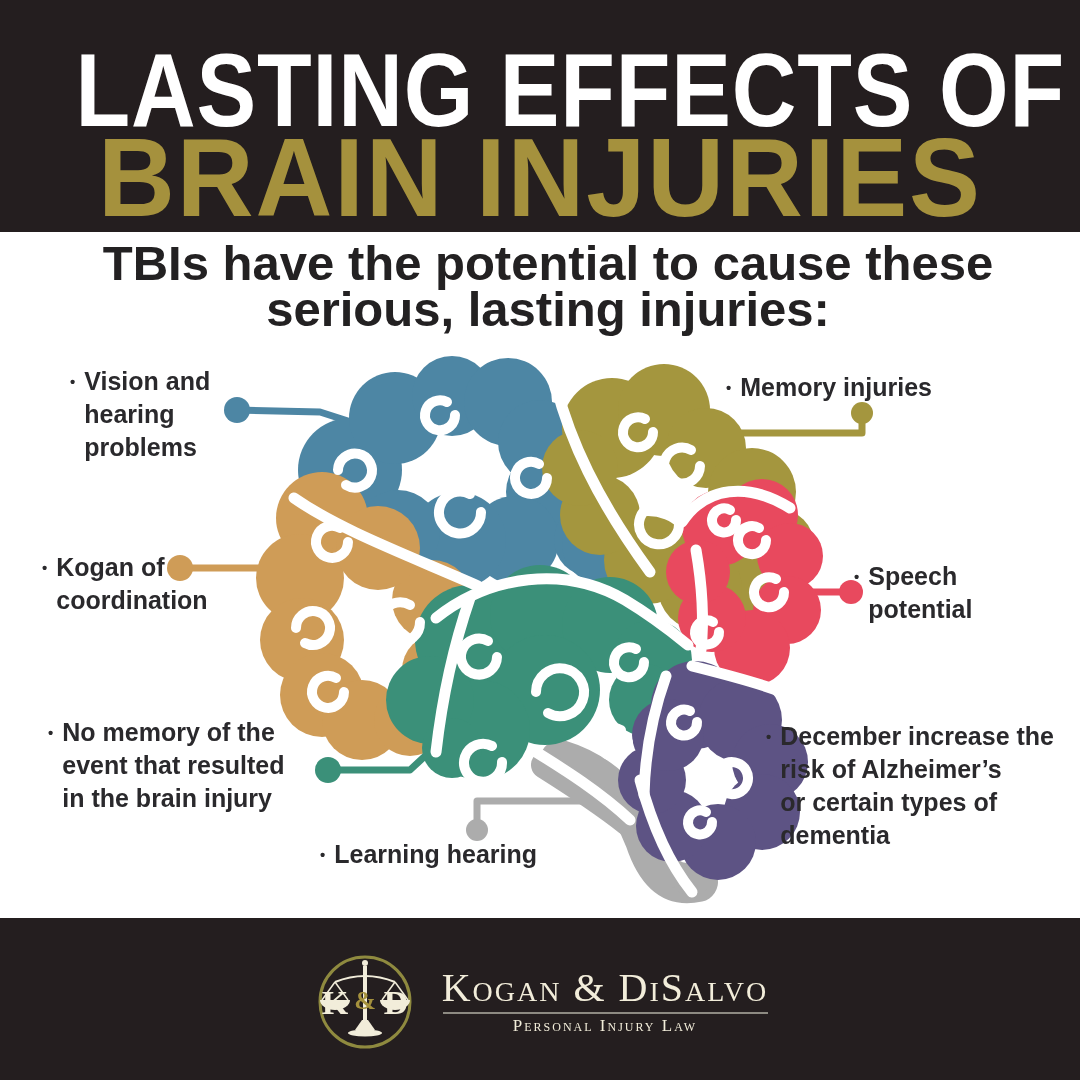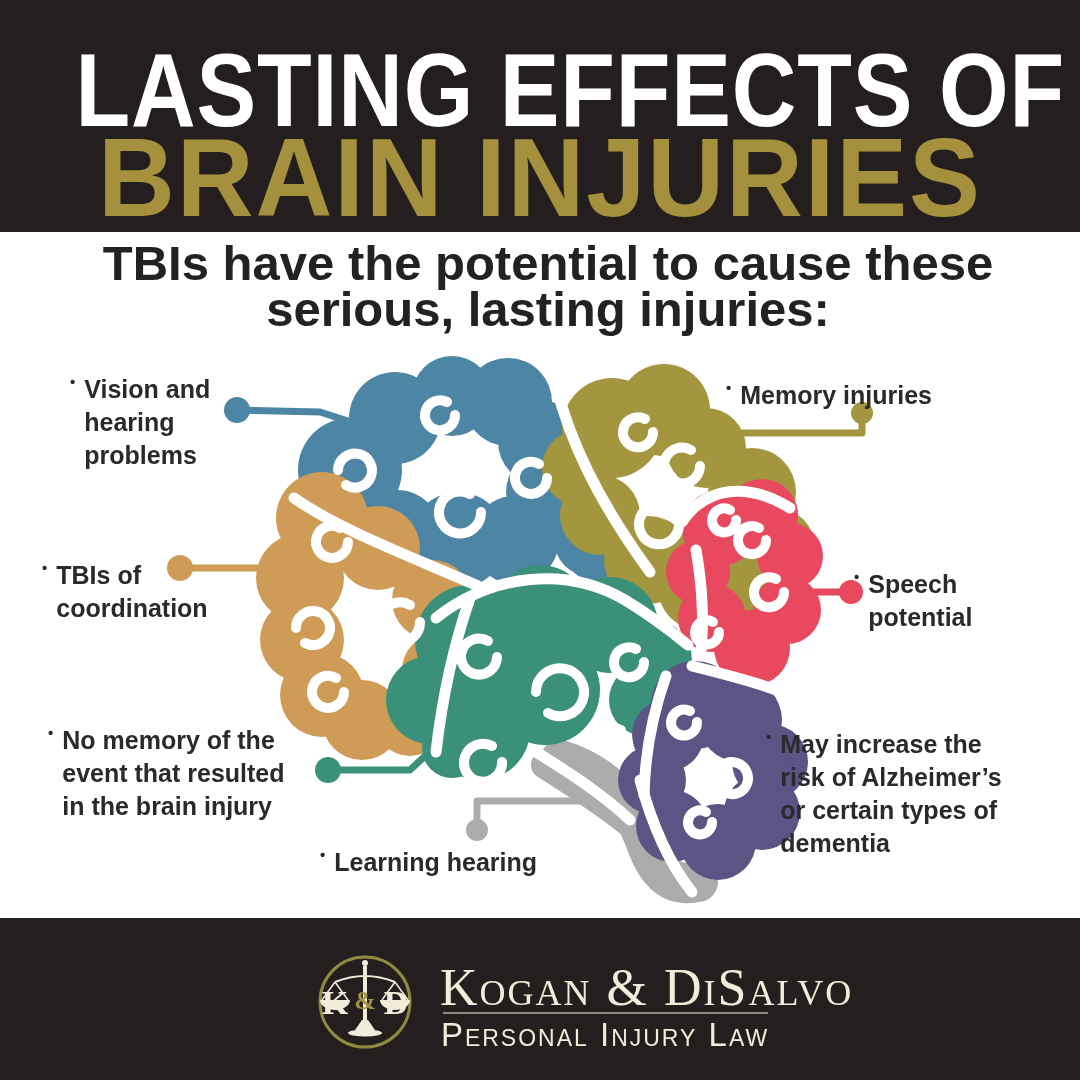"Vision and" .label .lines { margin-top: 8px -> none }
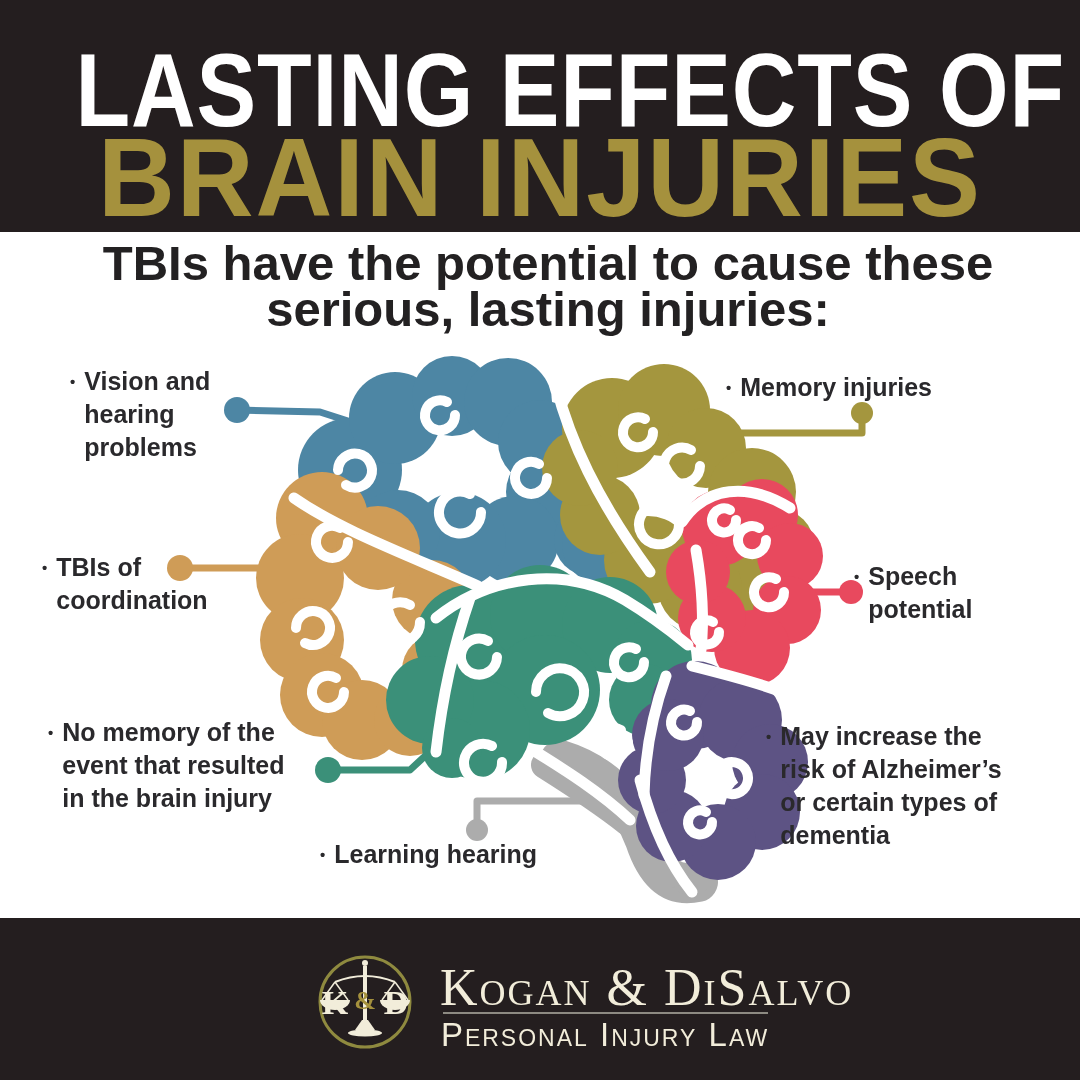"TBIs of" div.lines { text: TBIs -> Kogan }
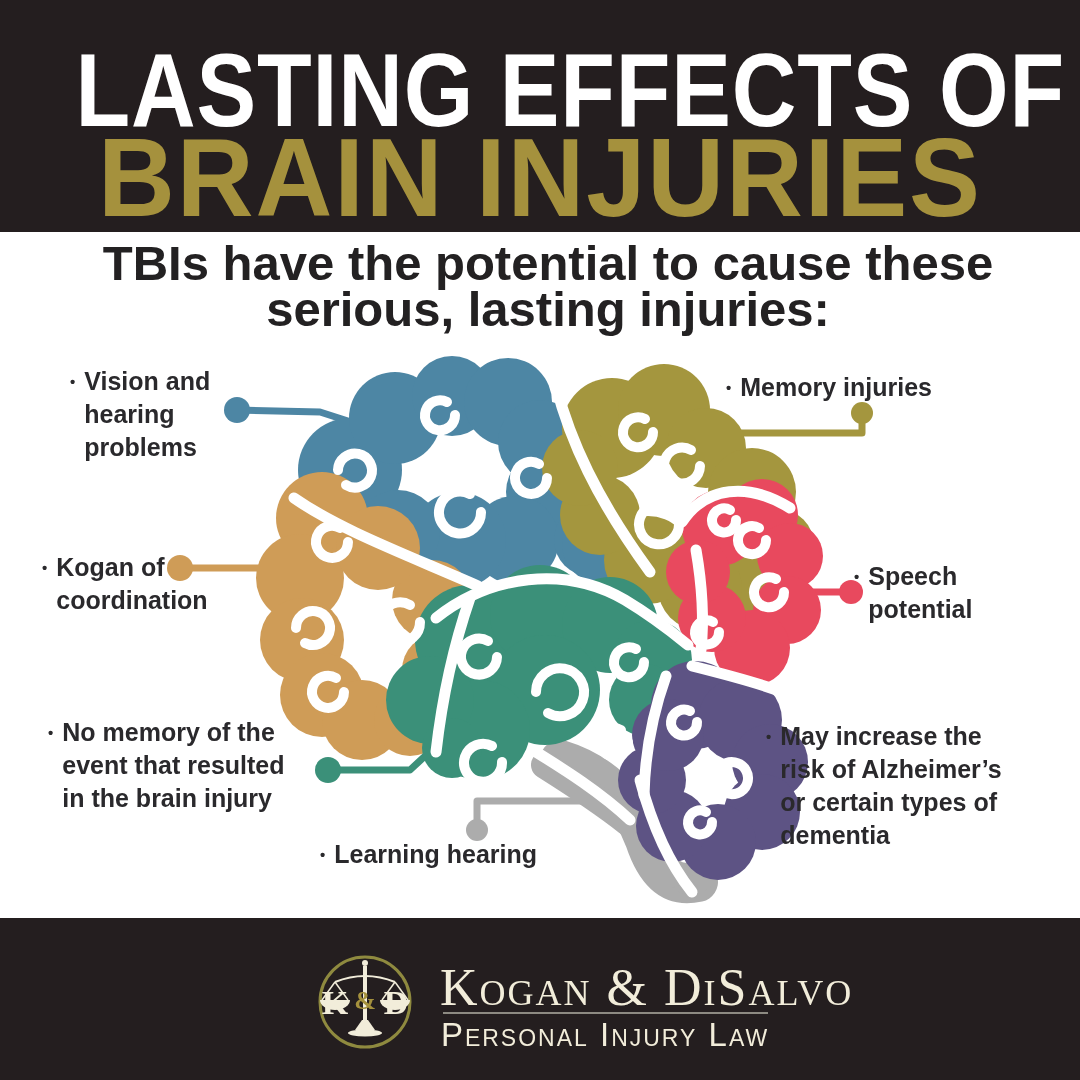"May increase the" div.lines { text: May -> December }
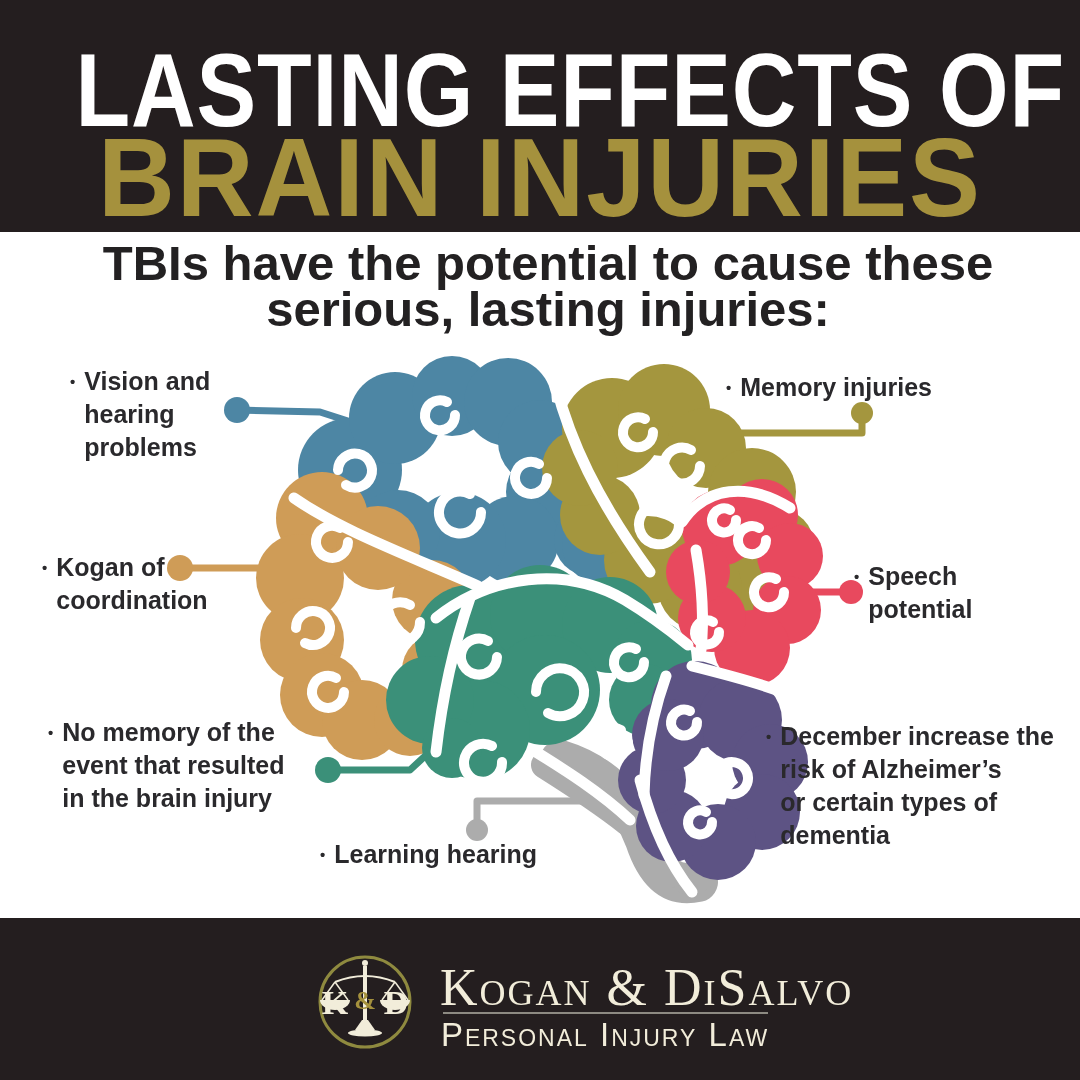"Kogan & DiSalvo" .firm-name { font-size: 52px -> 40px }
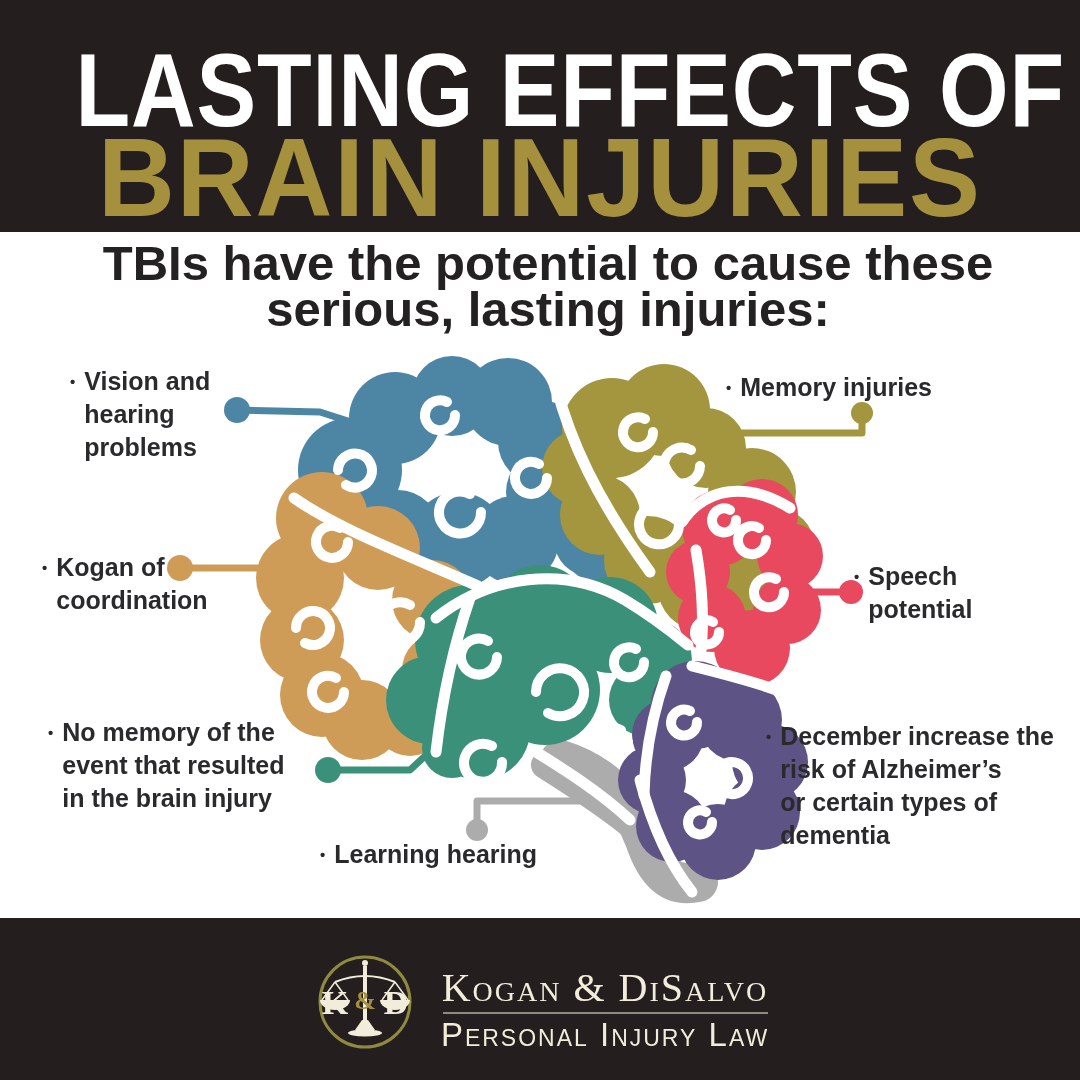"Personal Injury Law" .firm-tagline { font-family: Liberation Sans, sans-serif -> Liberation Serif, serif; font-size: 33px -> 17px }
